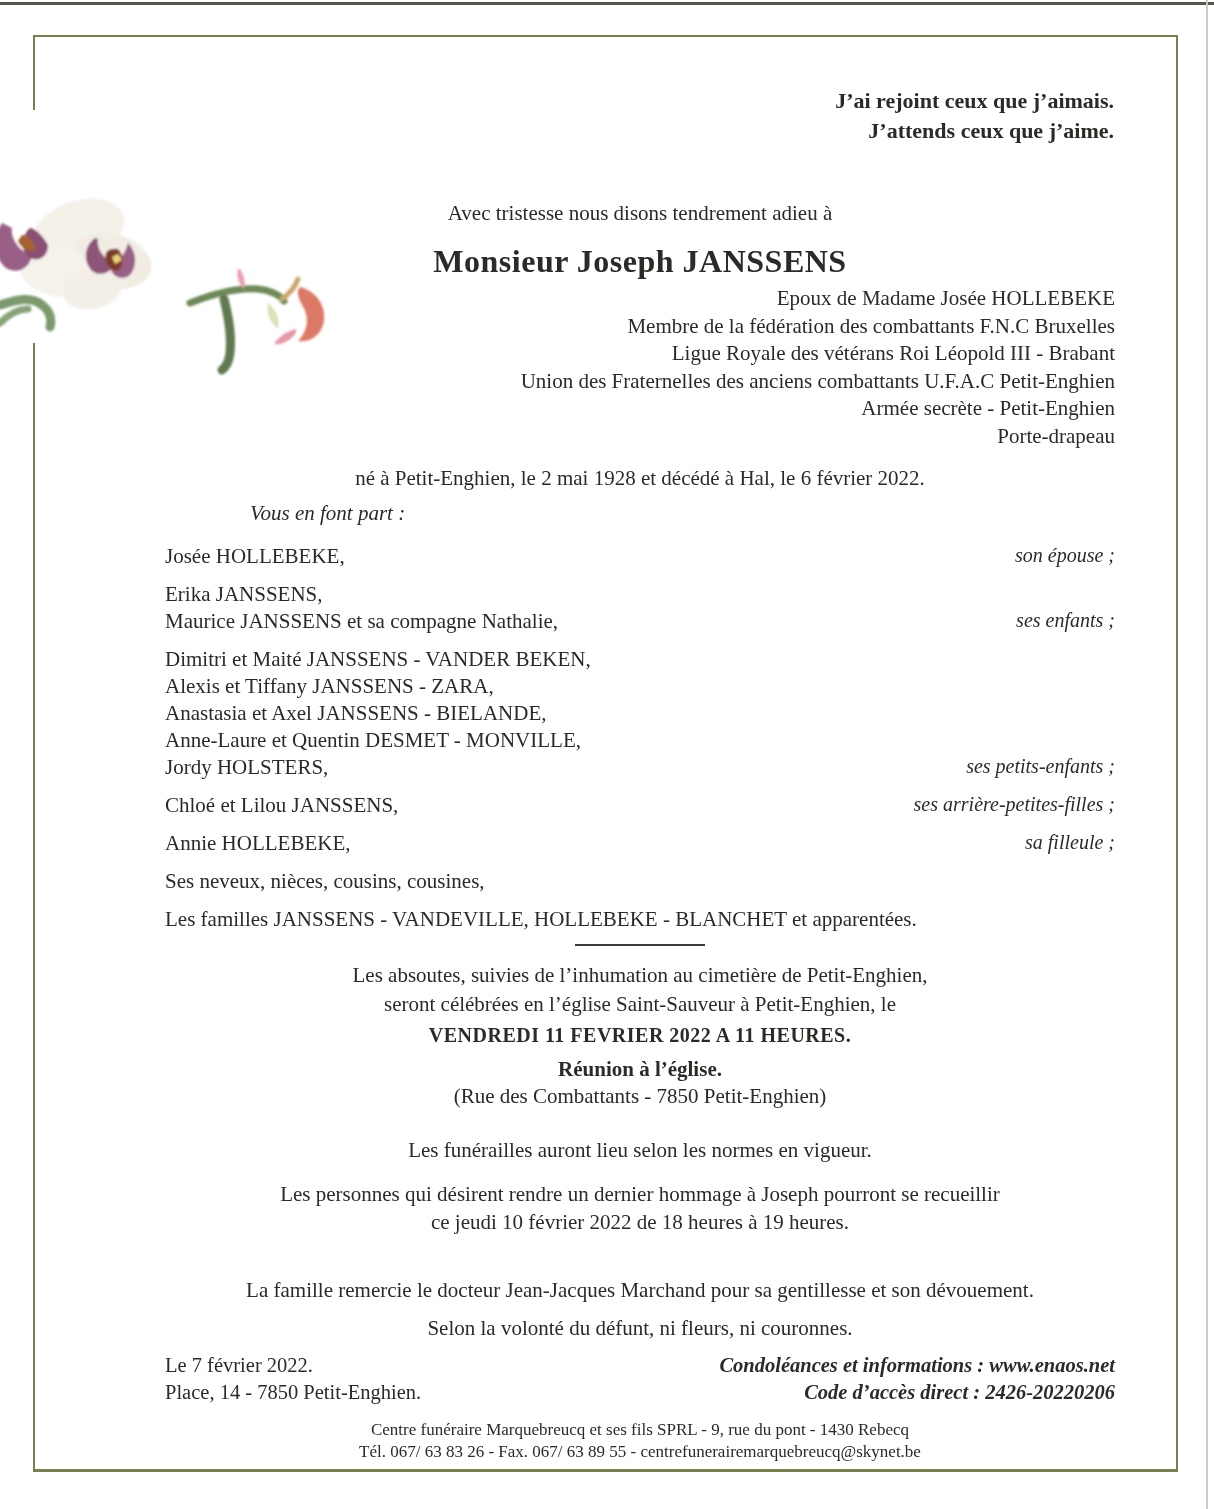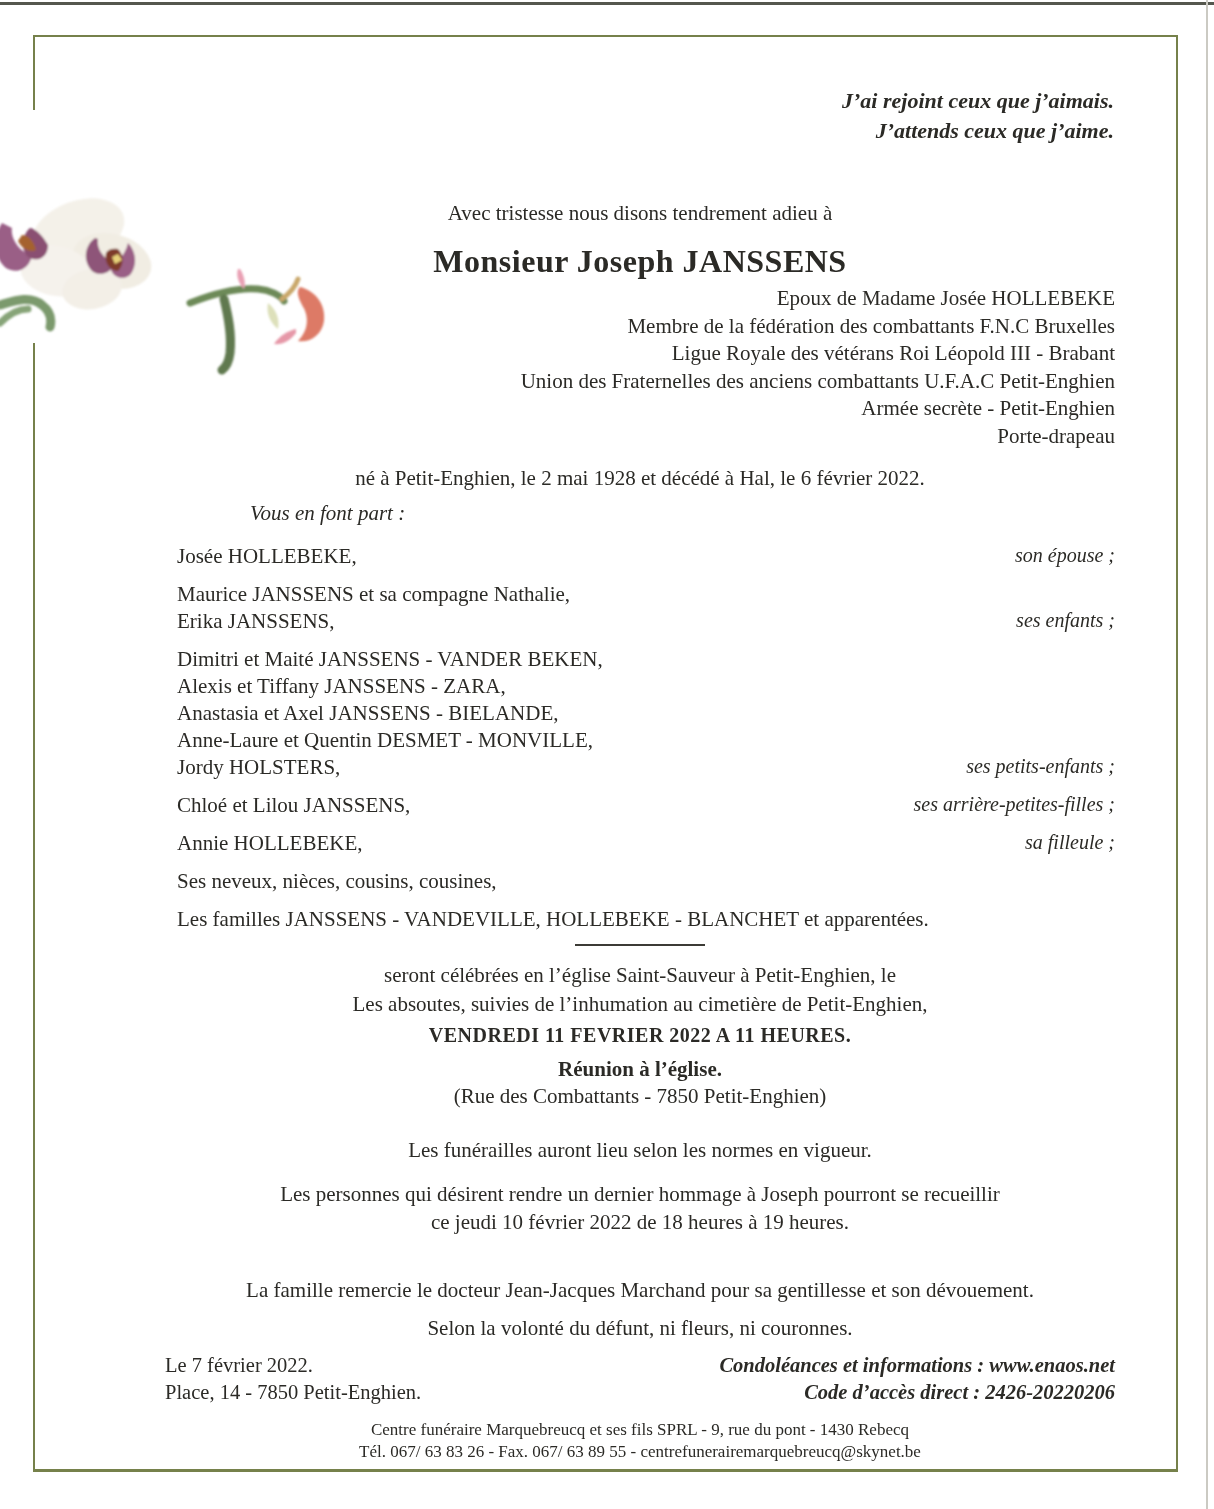"J’ai rejoint ceux que j’aimais." .quote { font-style: italic -> none }
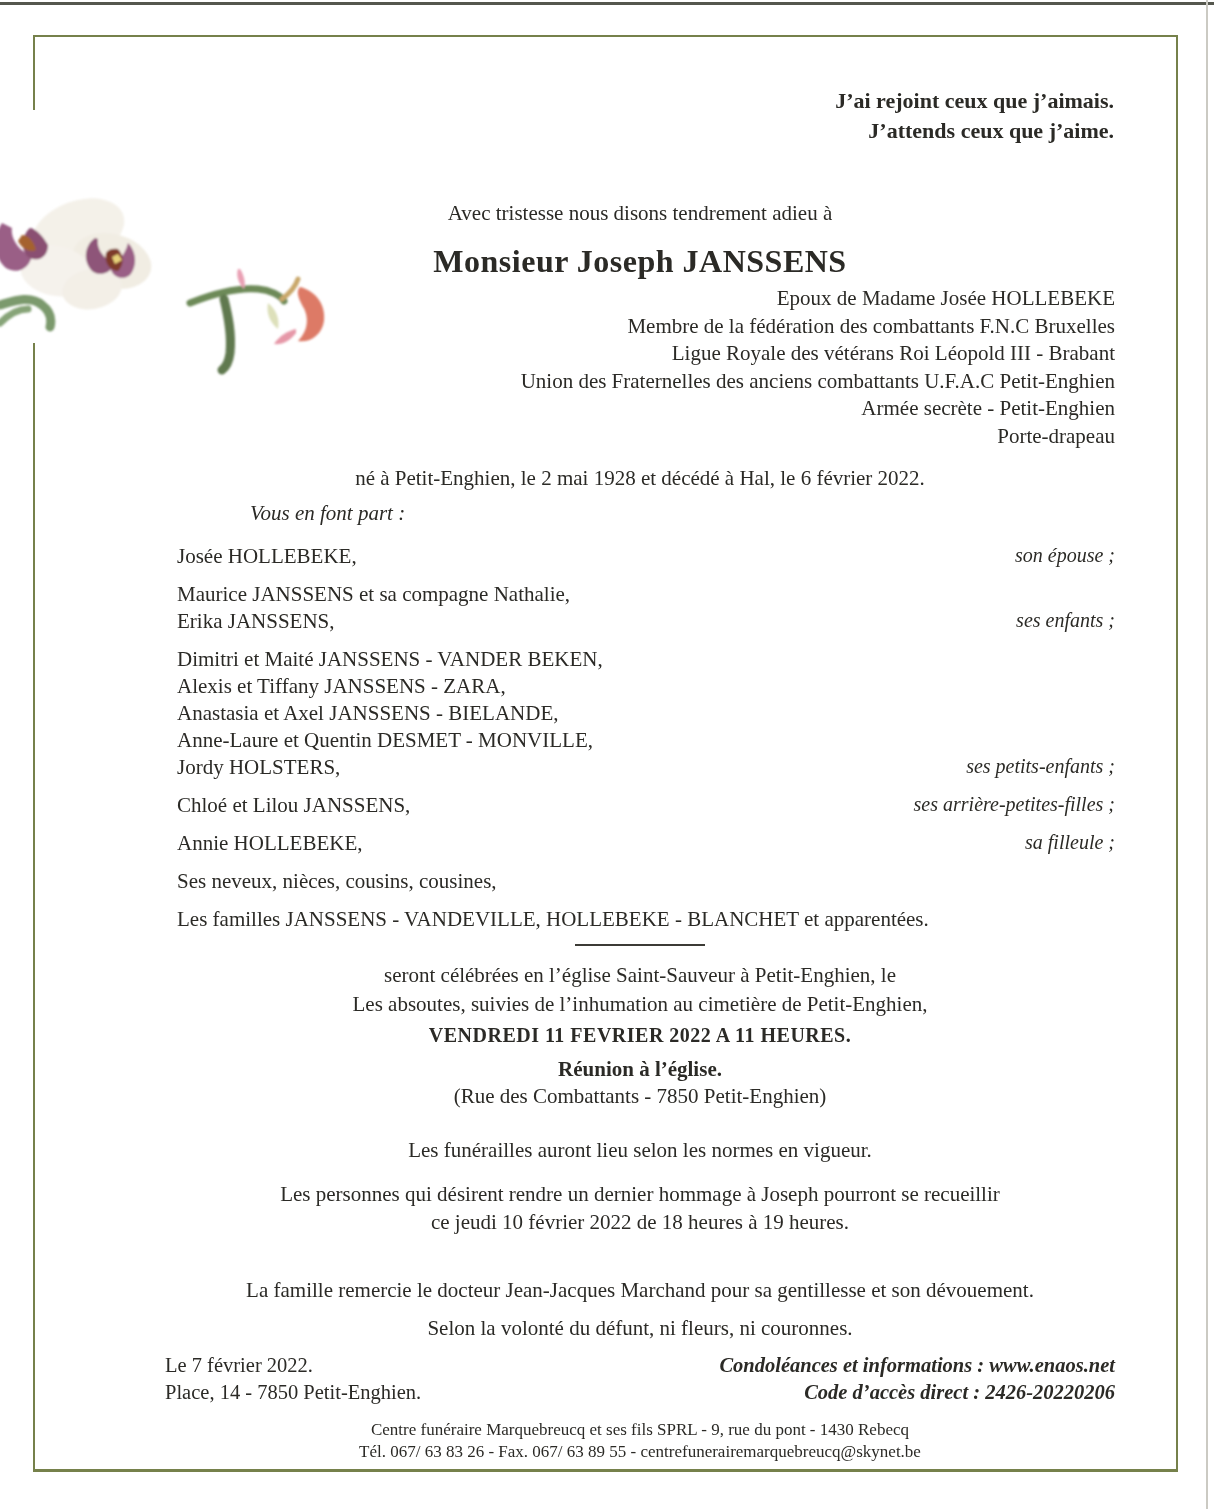"Josée HOLLEBEKE," .fam-group { margin-left: 12px -> none }
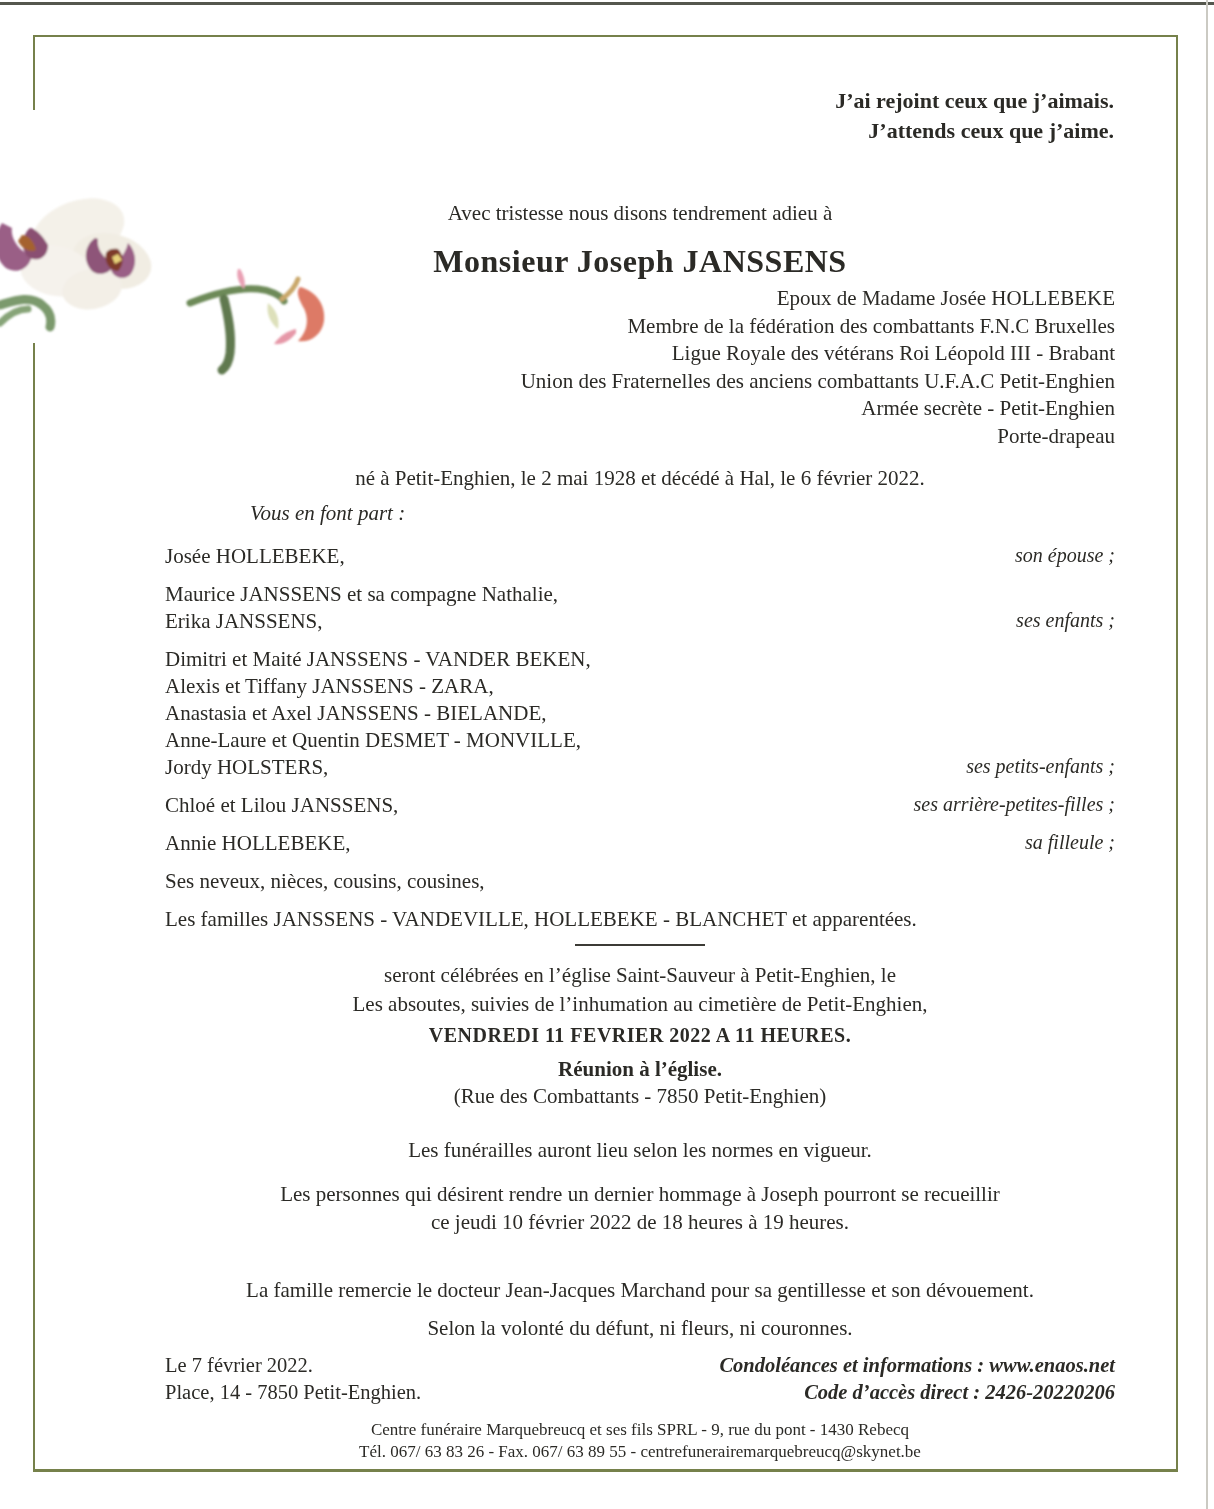"Maurice JANSSENS et sa compagne" div.fam-name { order: before "Erika JANSSENS," -> after "Erika JANSSENS," }
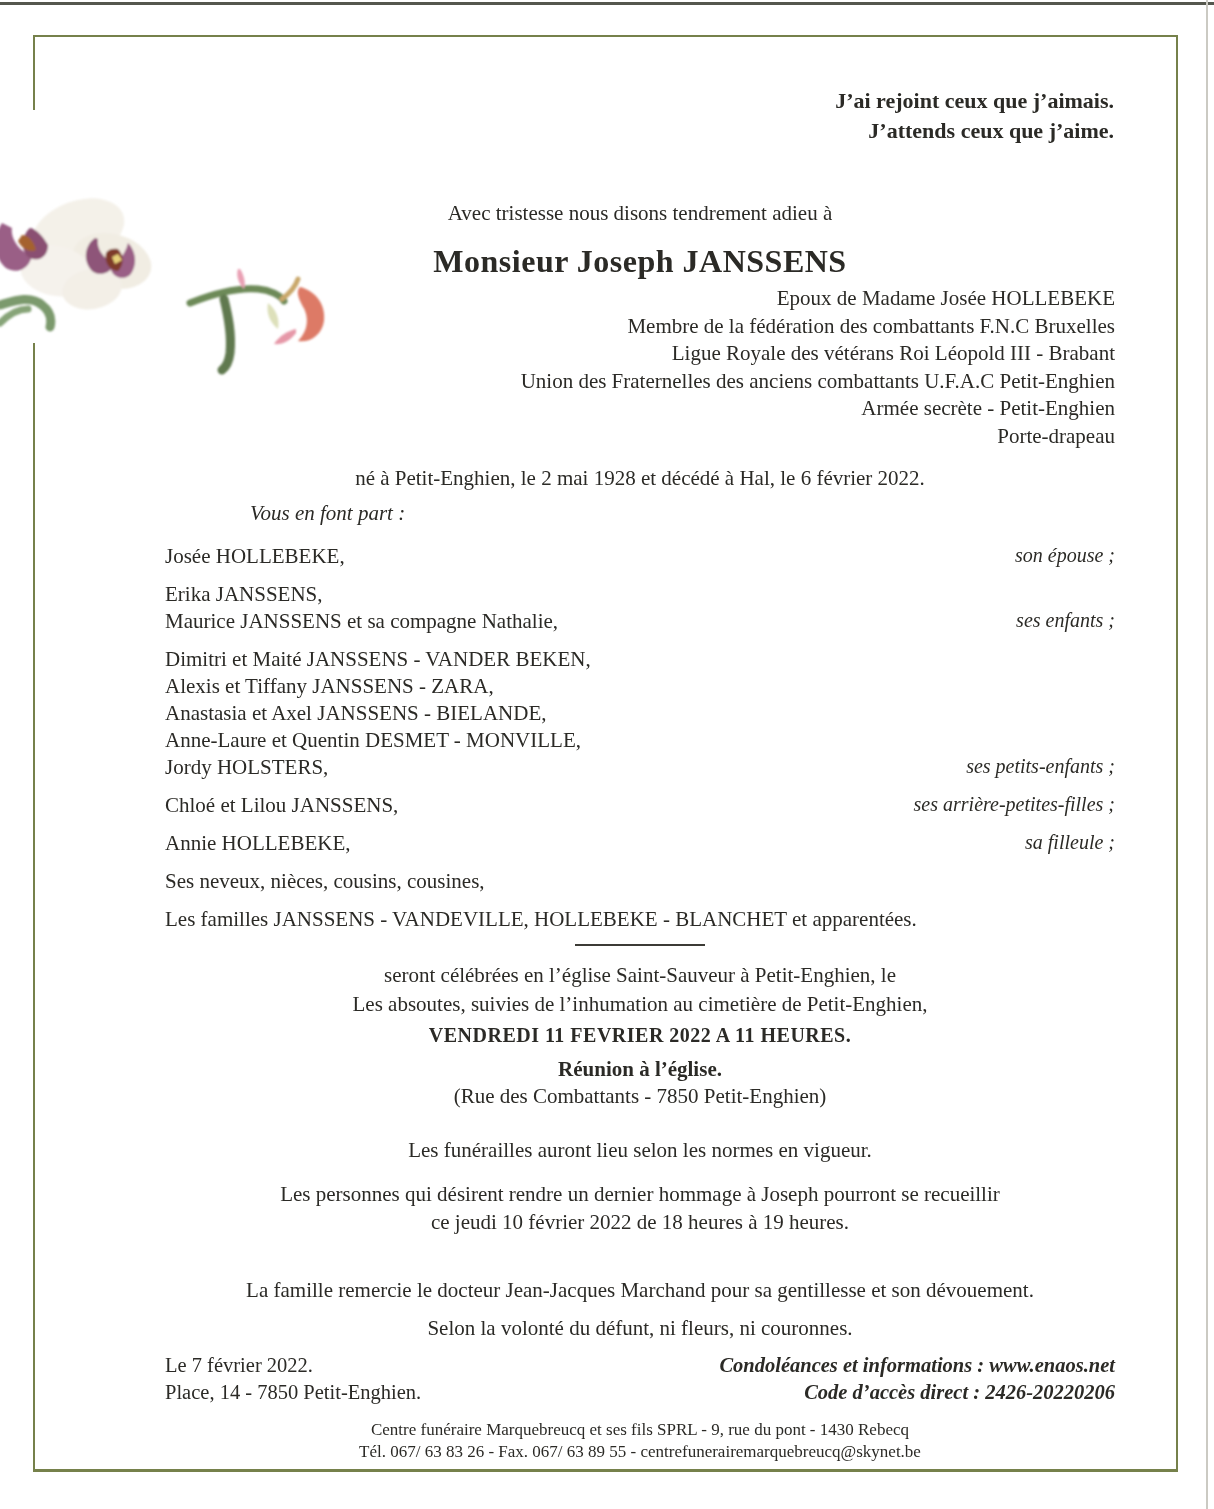"seront célébrées en l’église" div.cer-line { order: before "Les absoutes, suivies de l’inhumation" -> after "Les absoutes, suivies de l’inhumation" }
